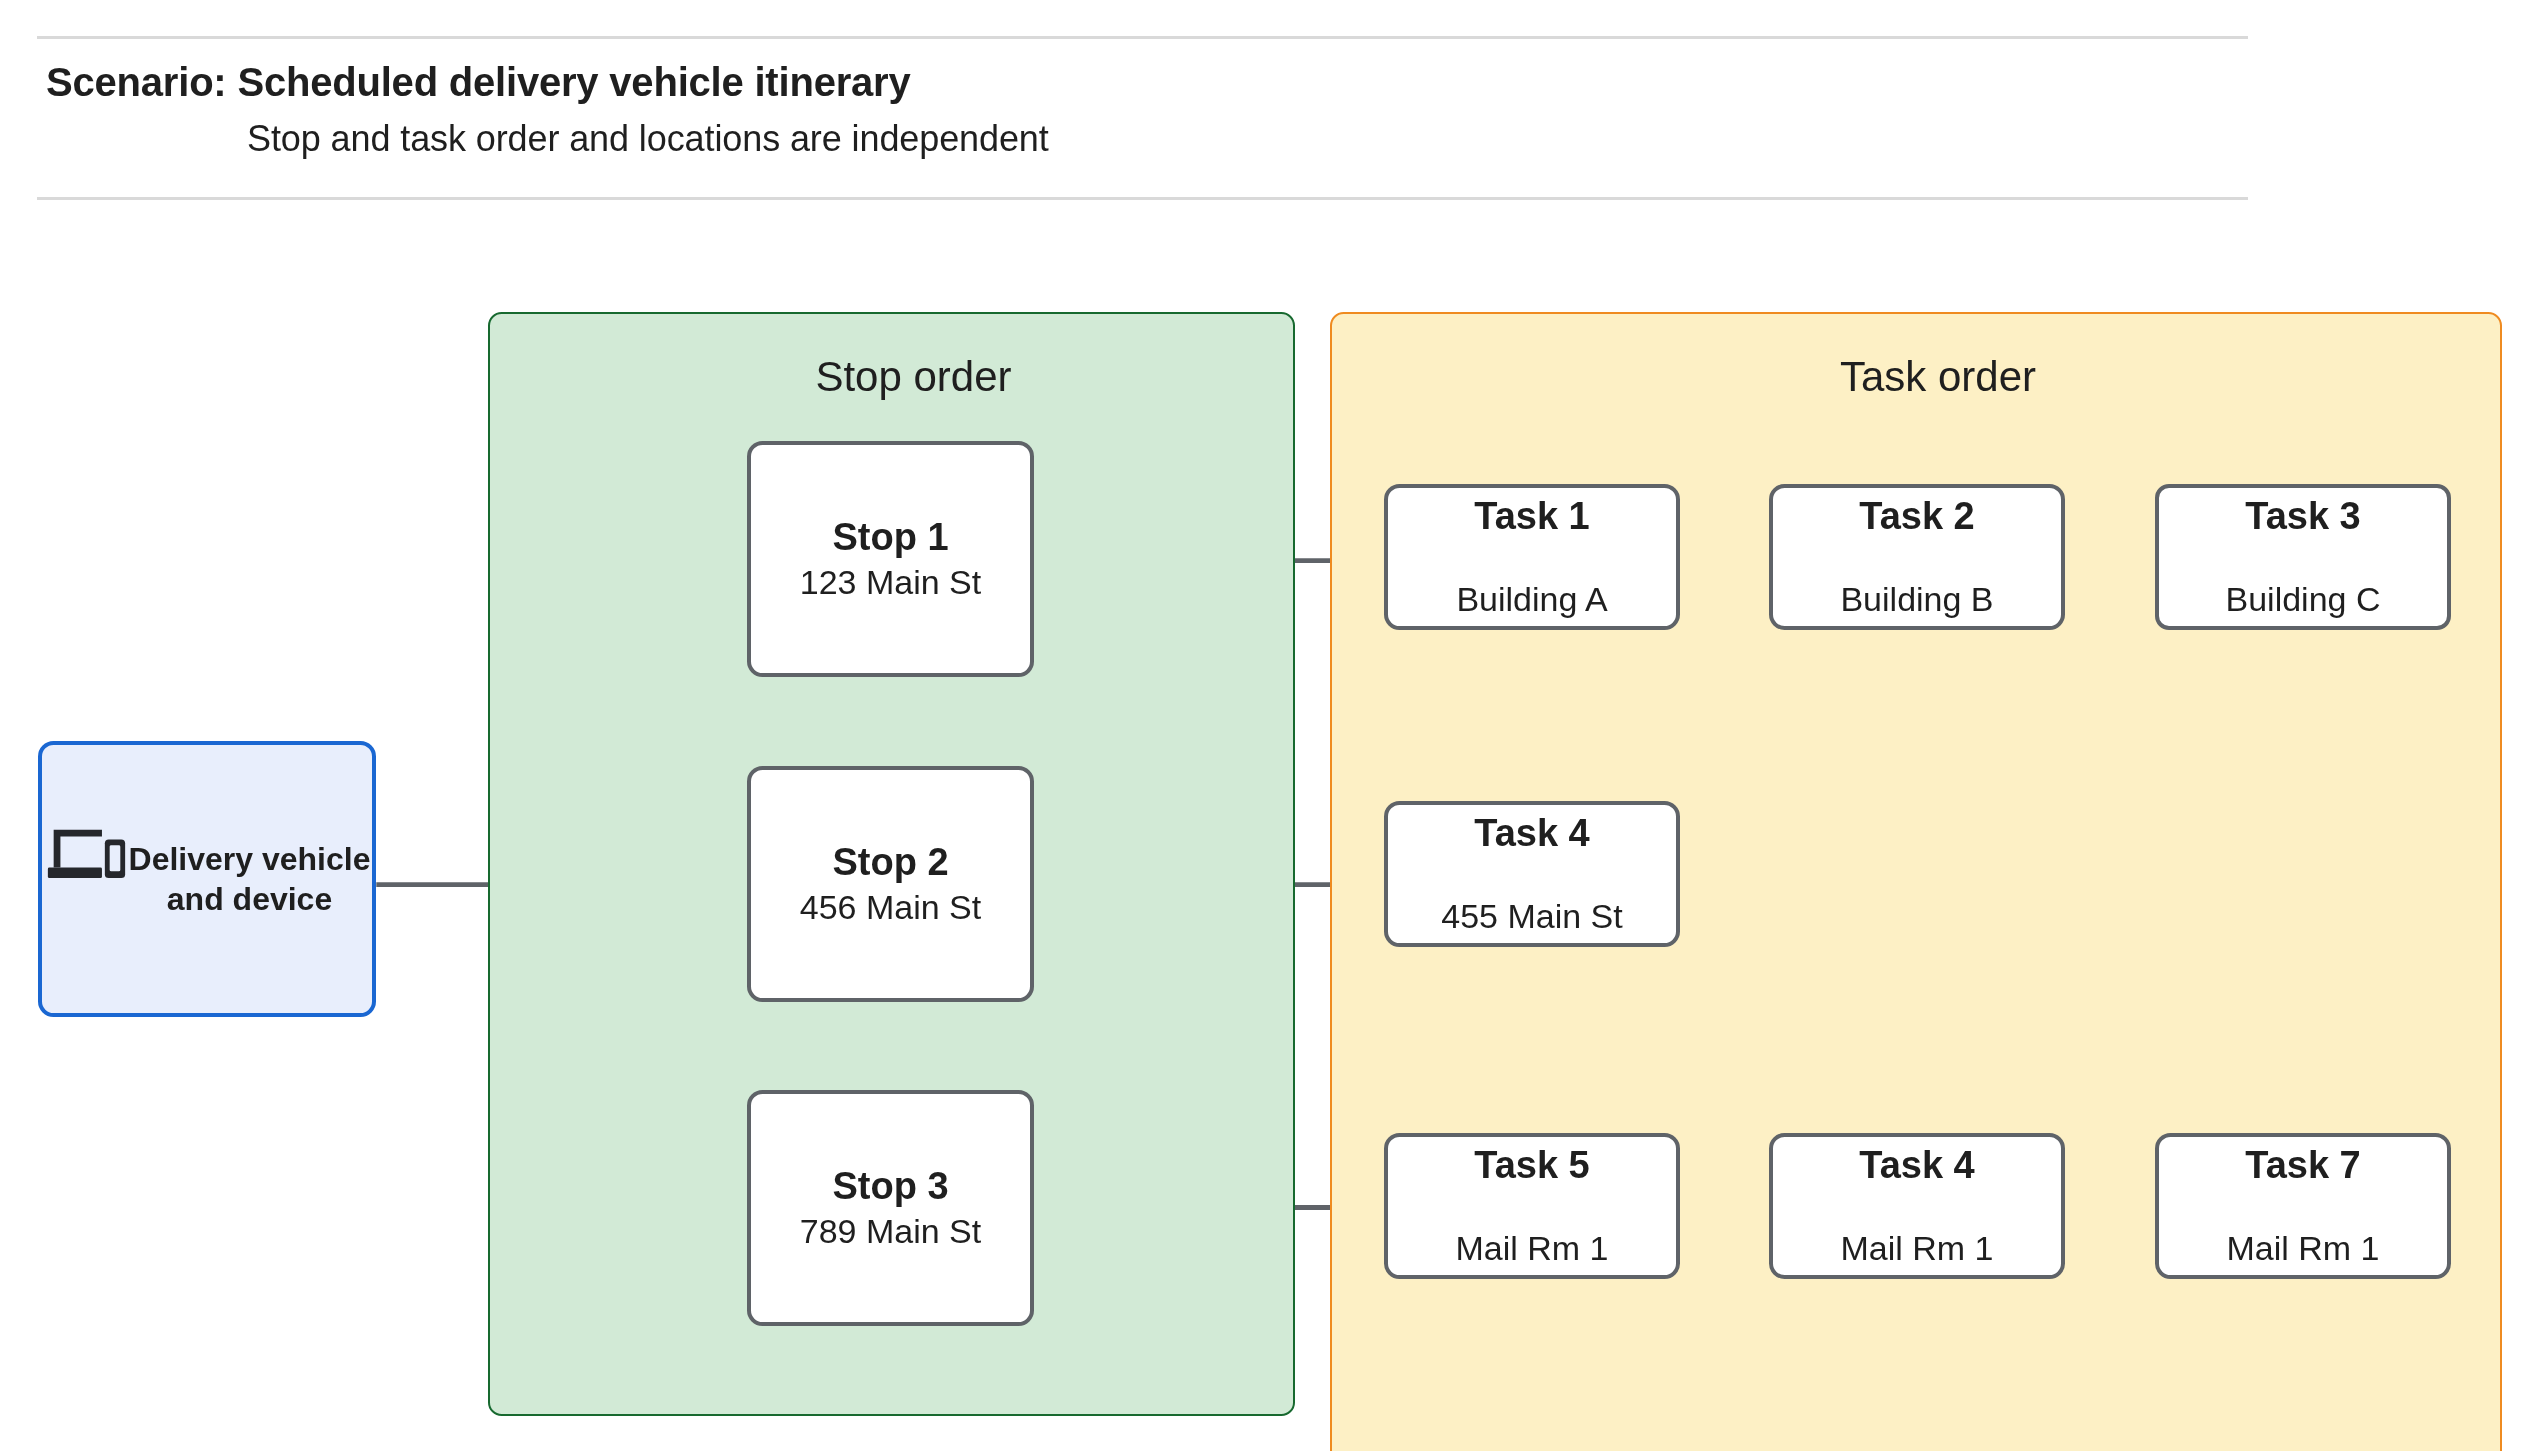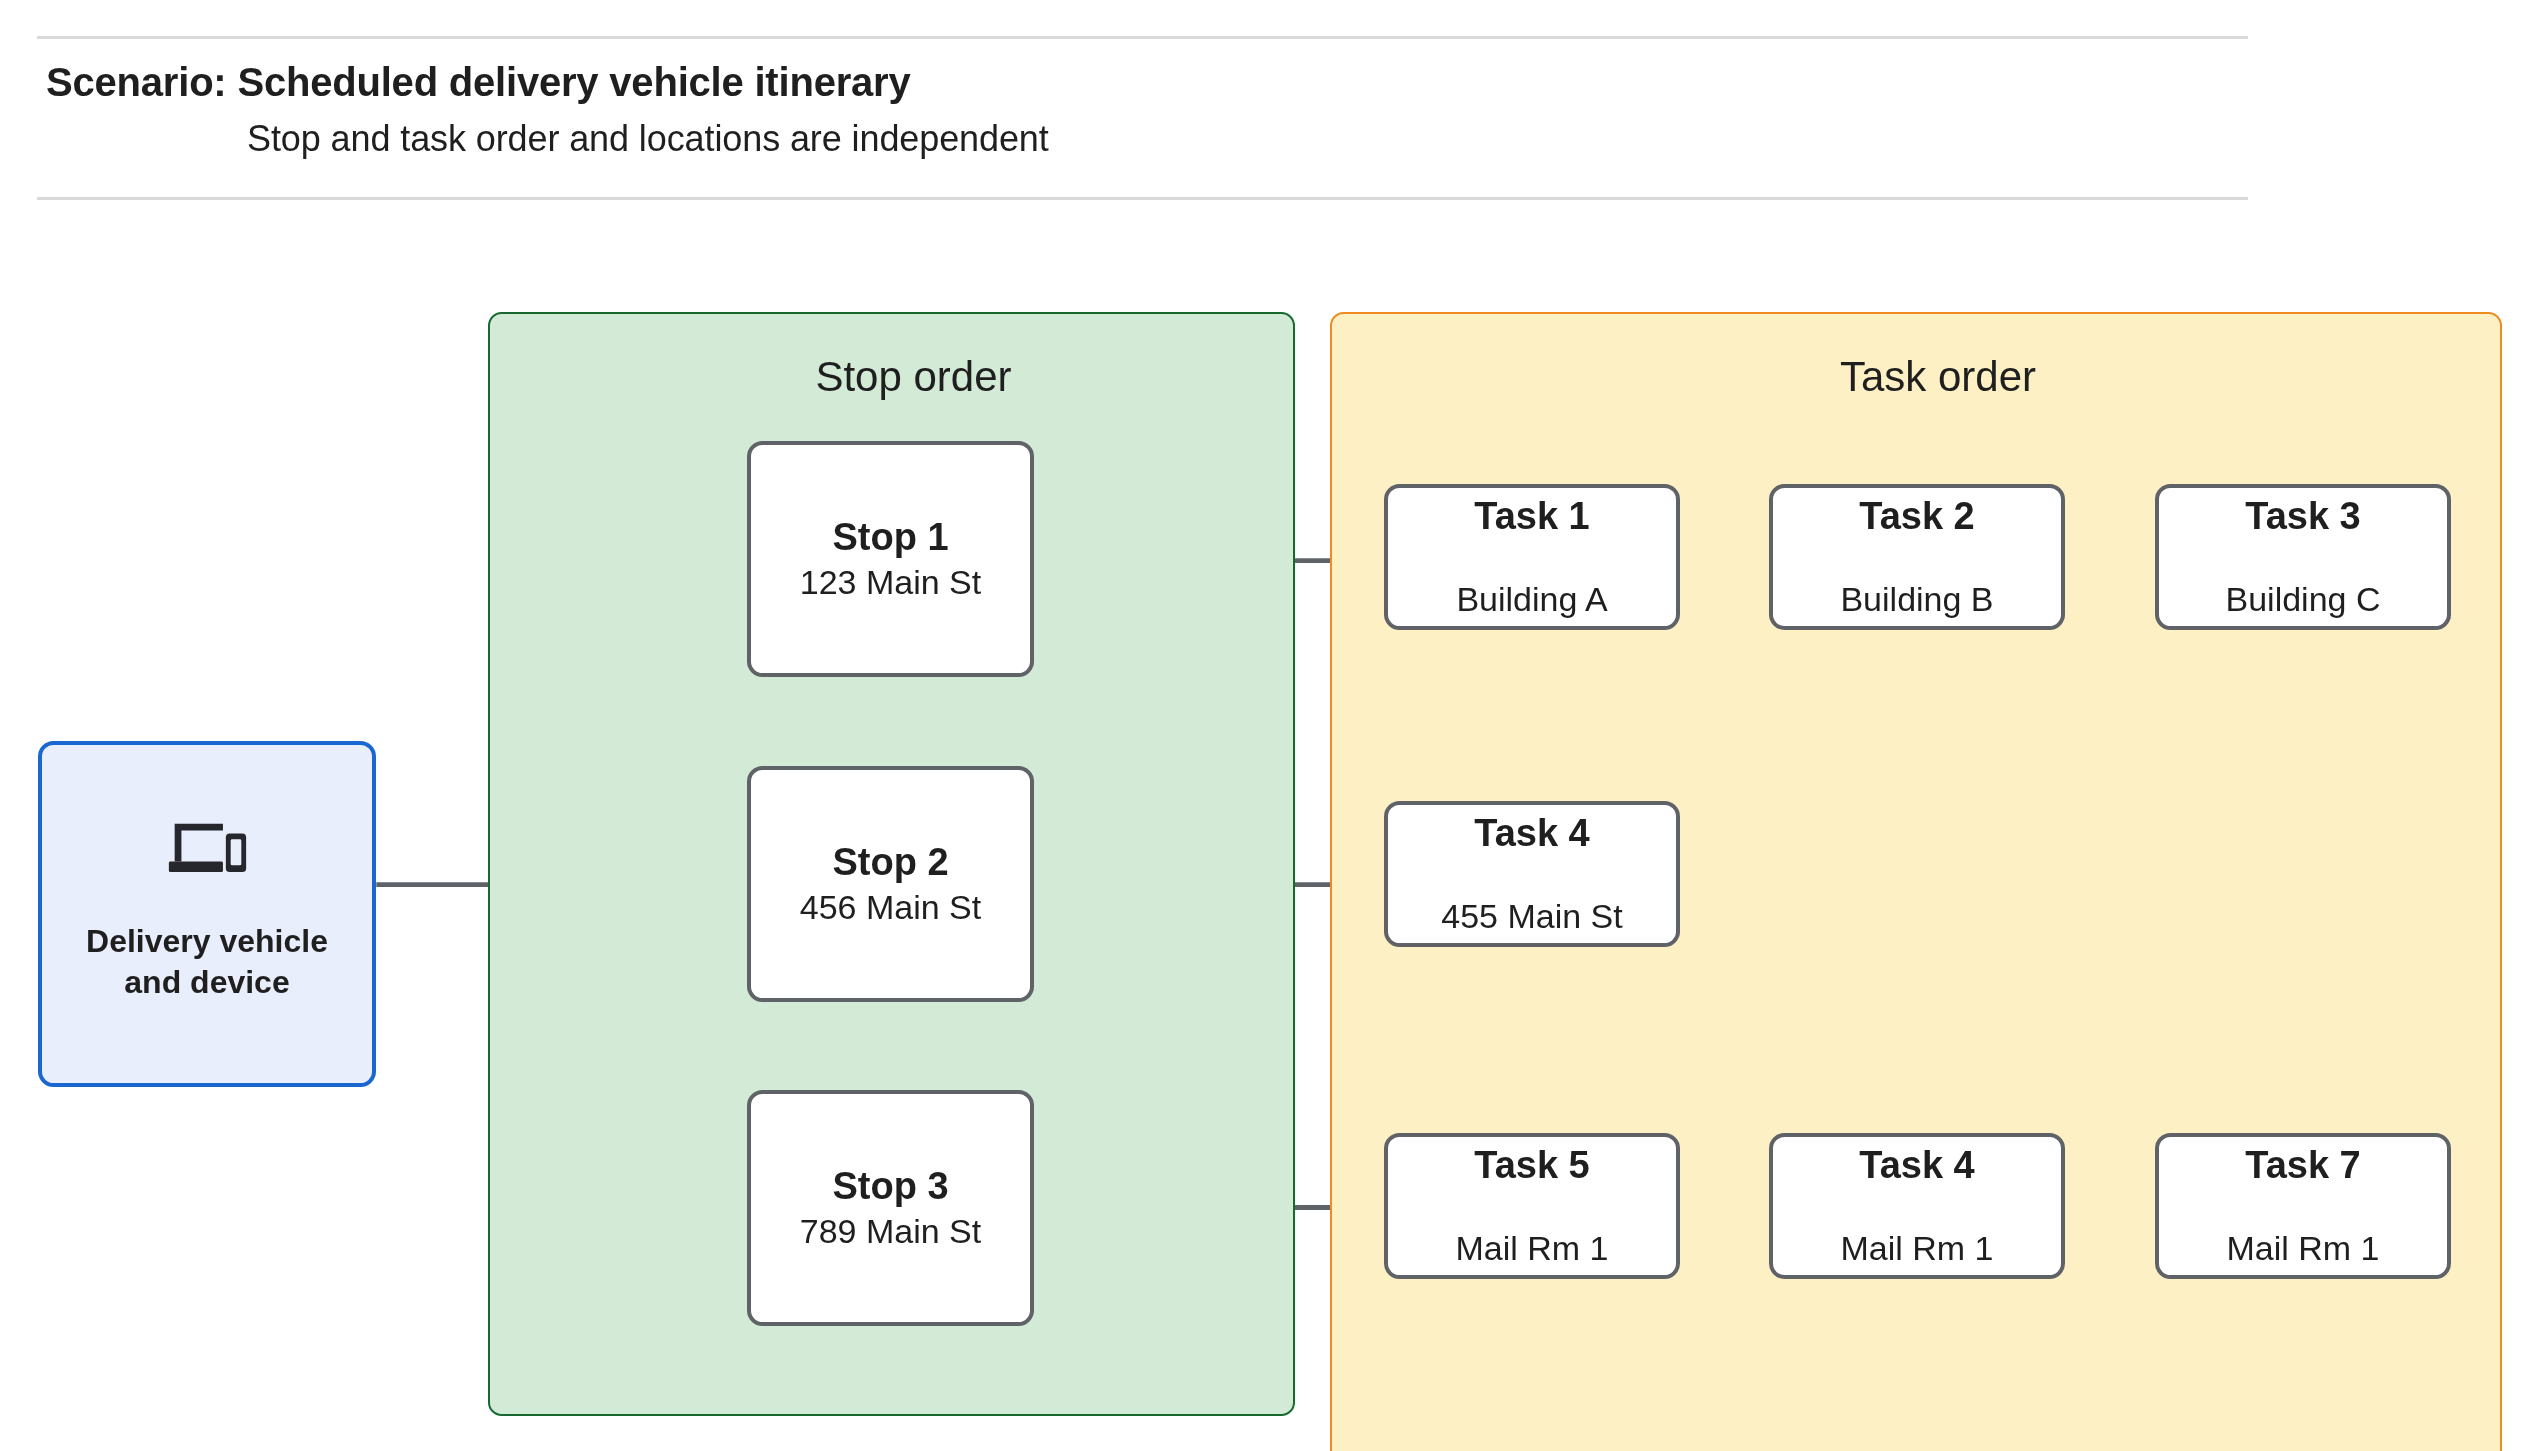"Task 3" #task-3 { border-radius: none -> 14px }
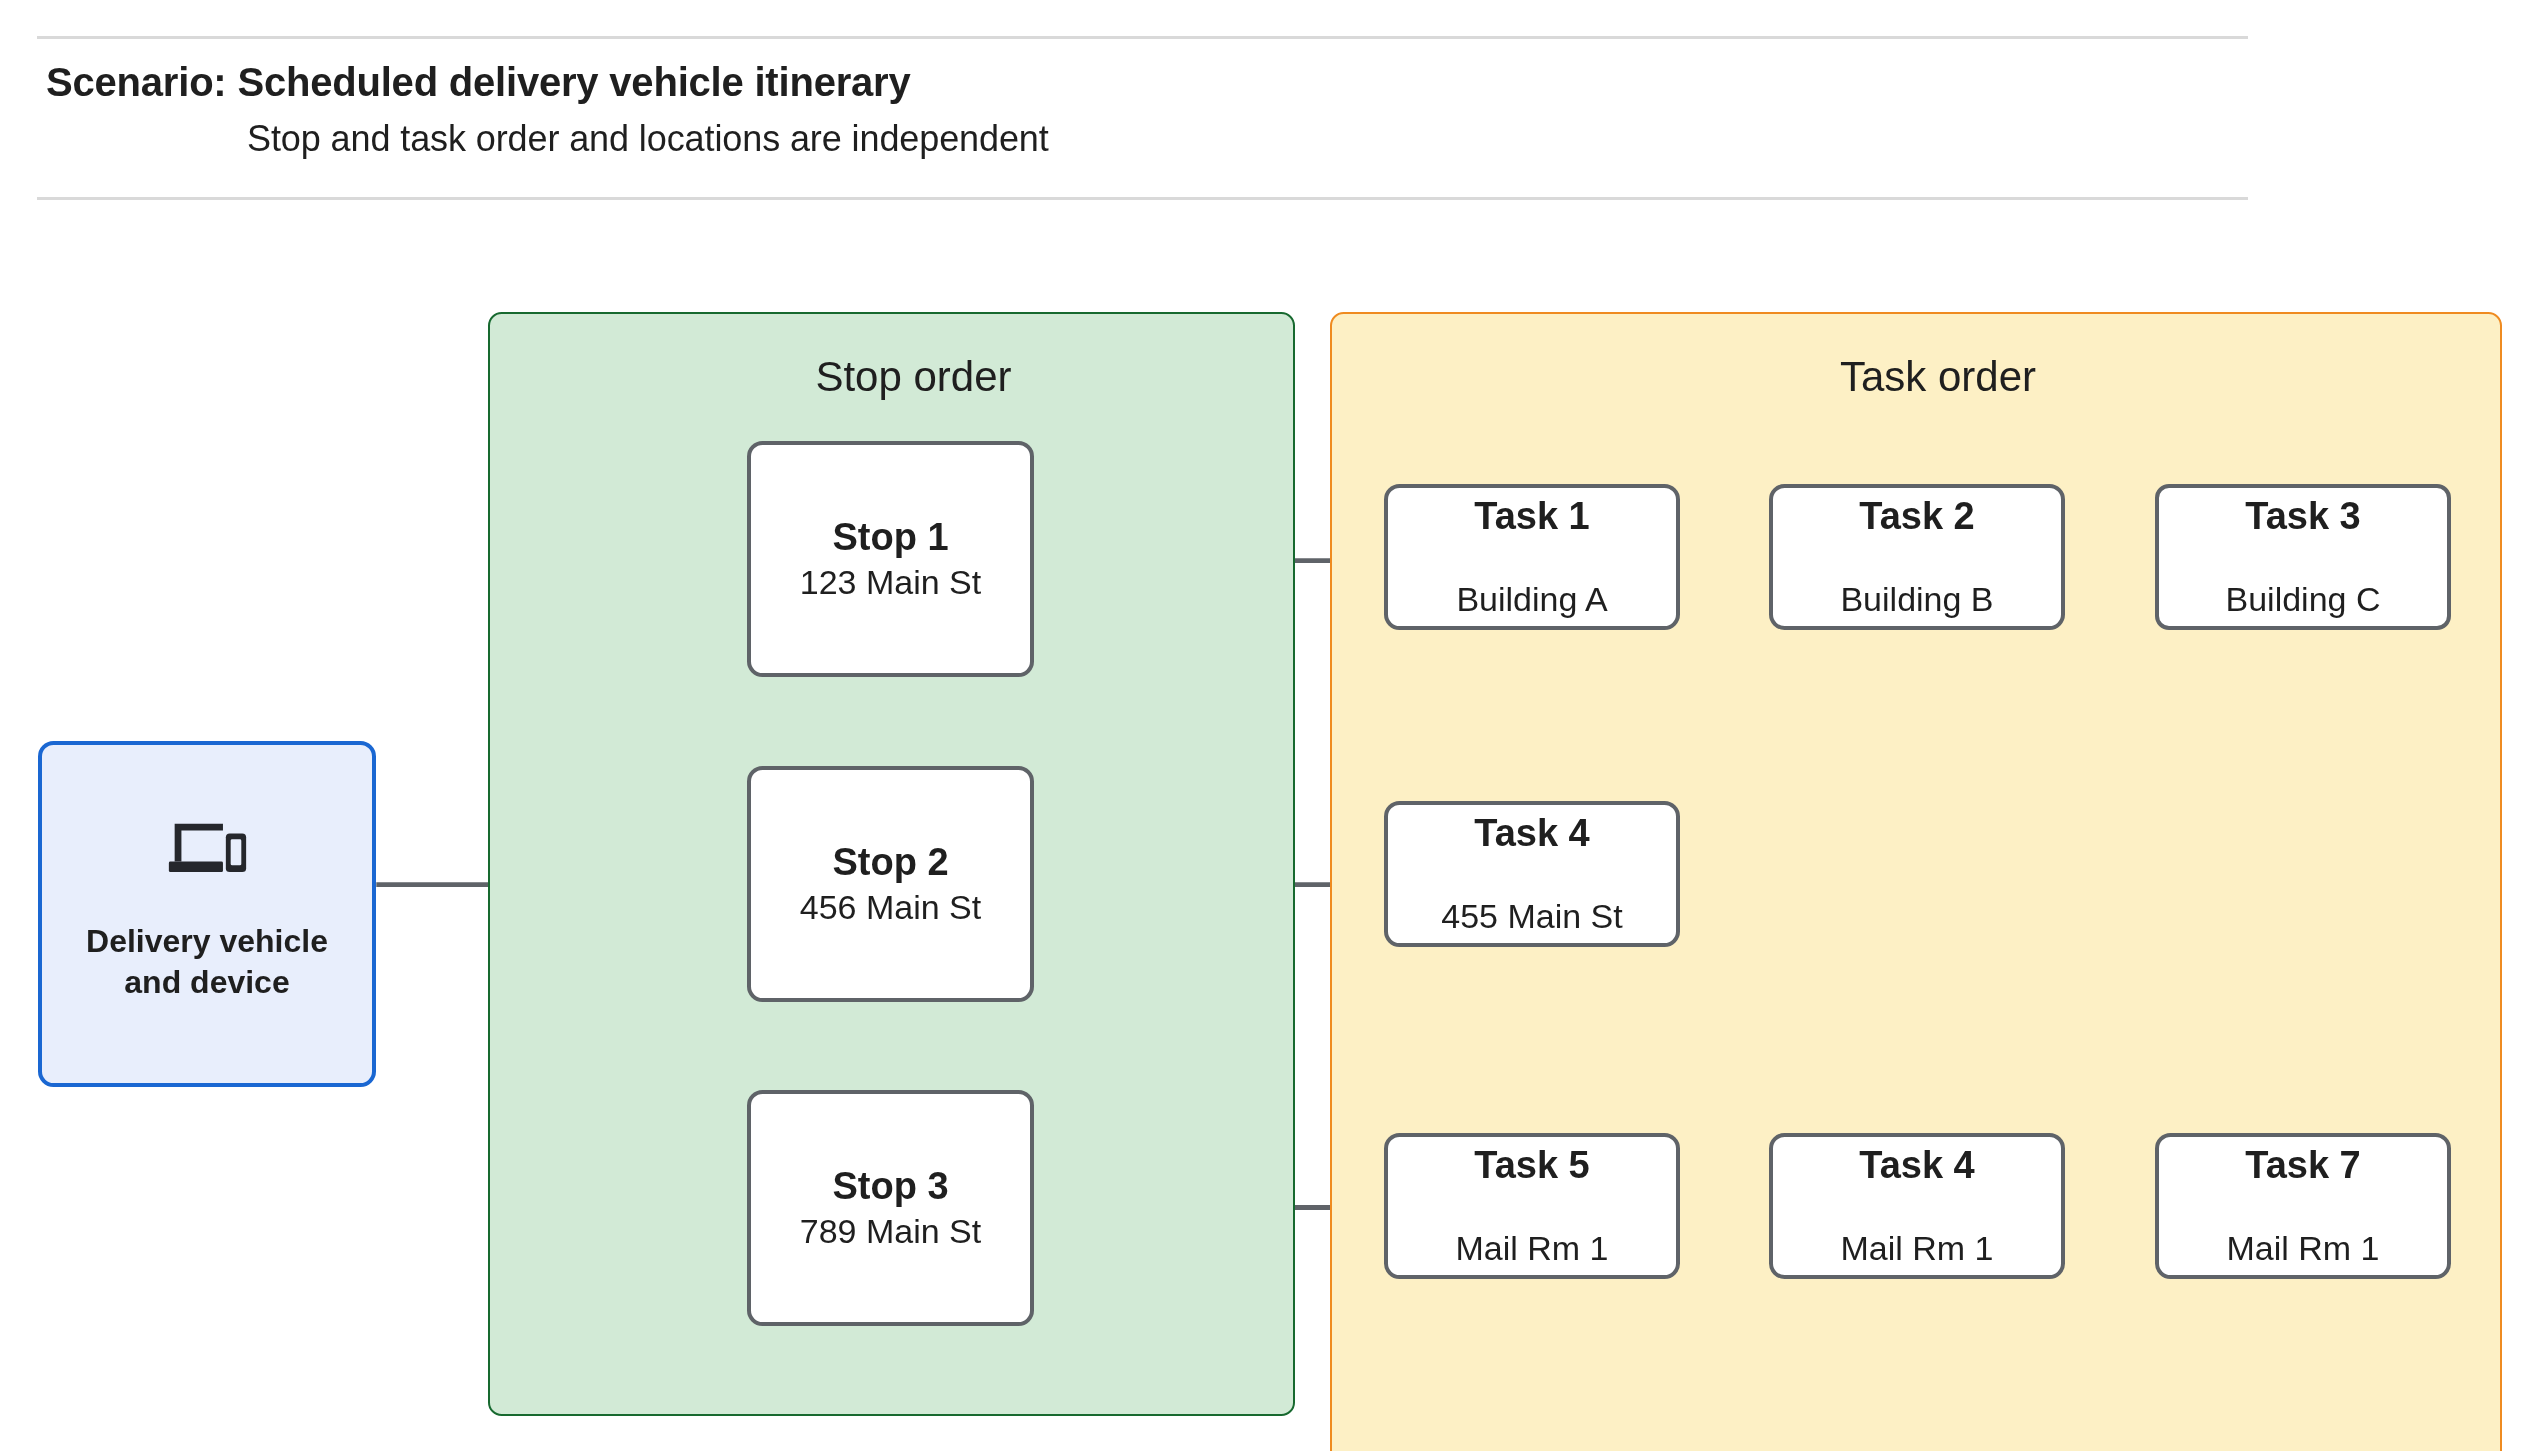"Delivery vehicle" #vehicle-node { flex-direction: column -> none; height: 346px -> 276px }
